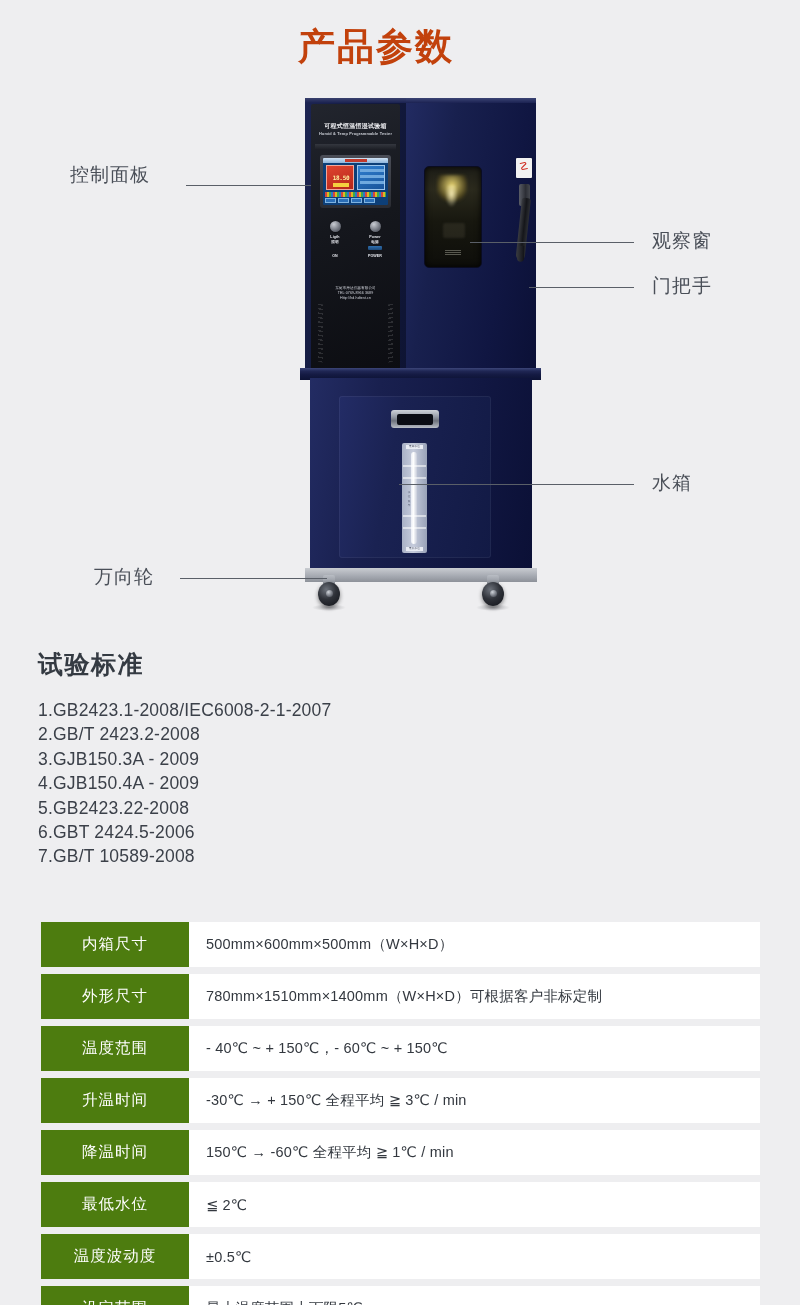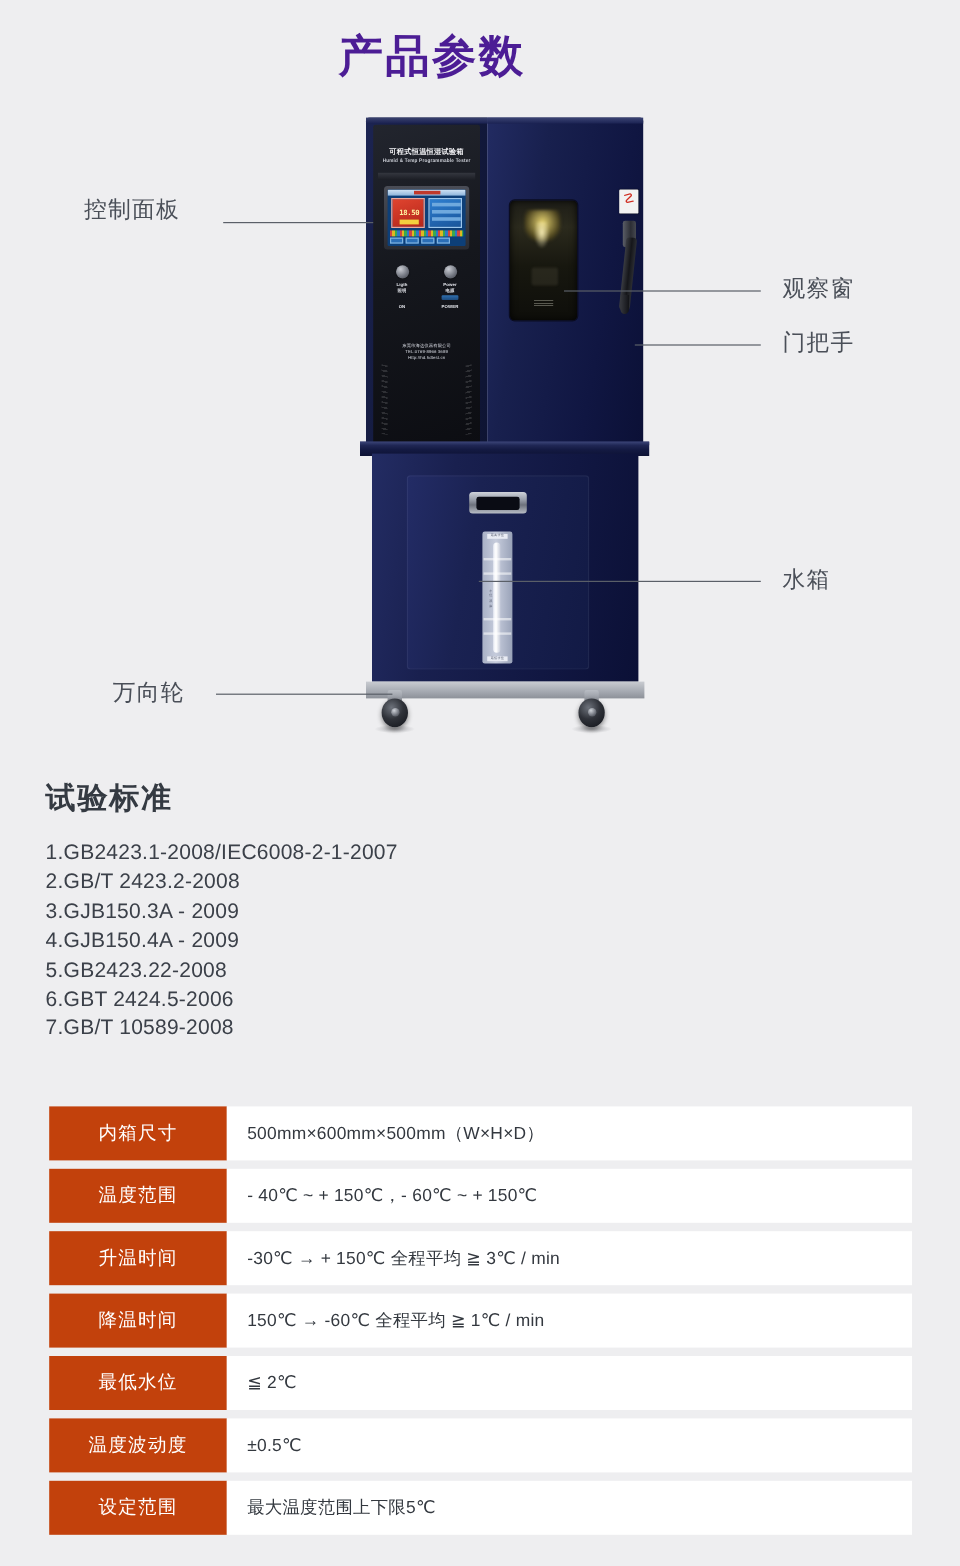"产品参数" .page-title { color: #4c1d95 -> #c2410c; left: 0 -> 16px }
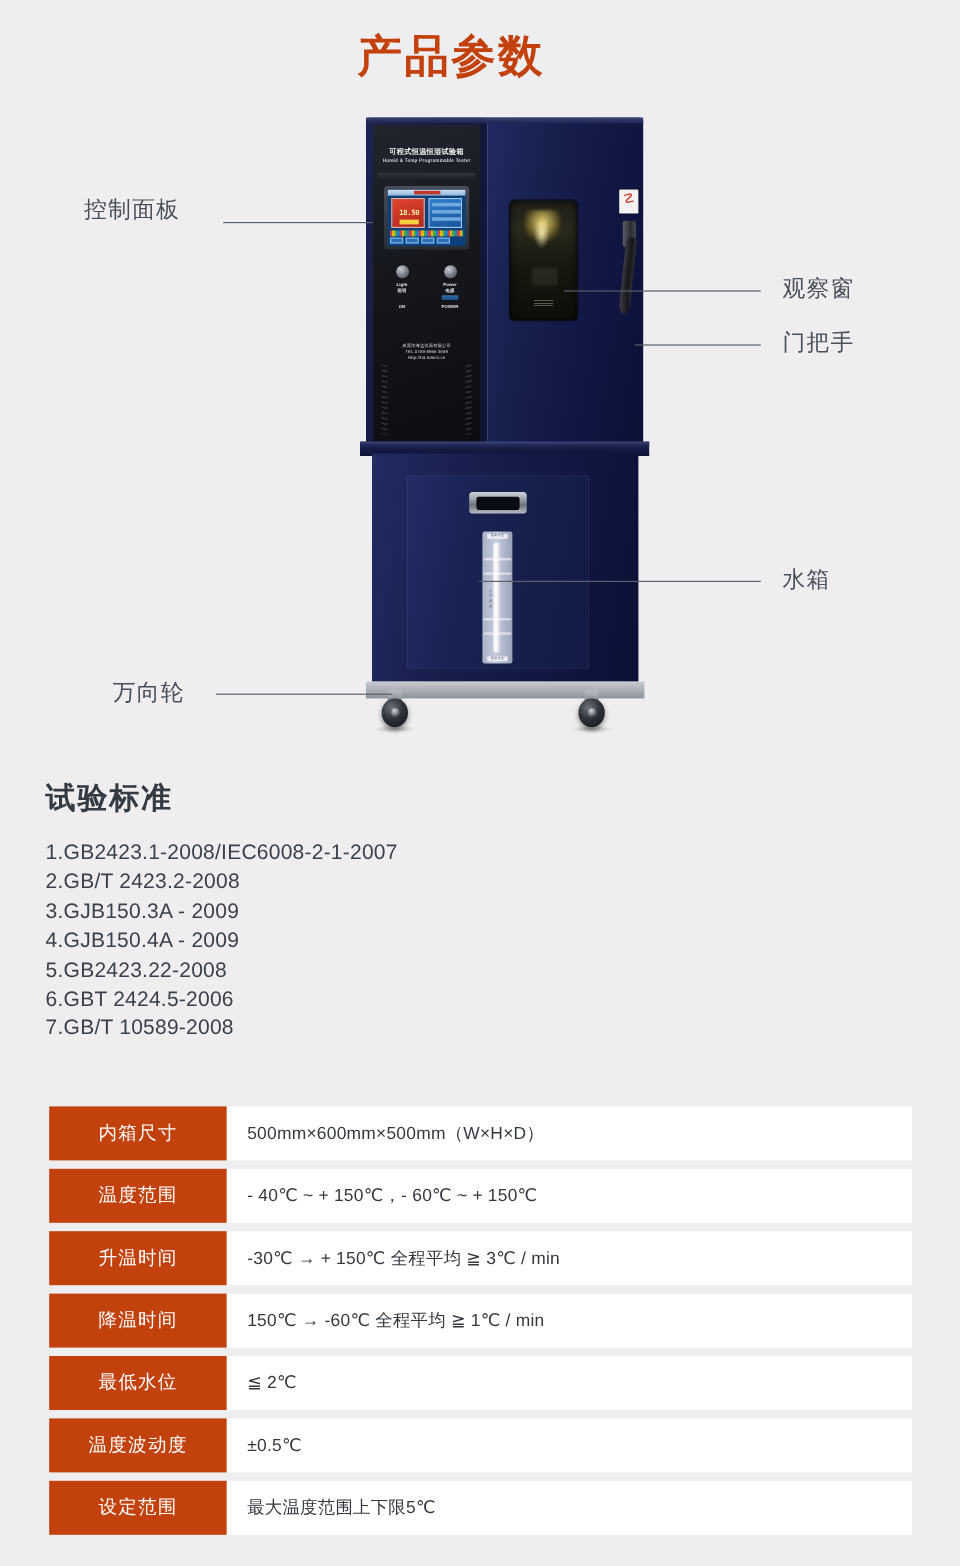"内箱尺寸" .spec-key { background: #c2410c -> #4d7c0f }
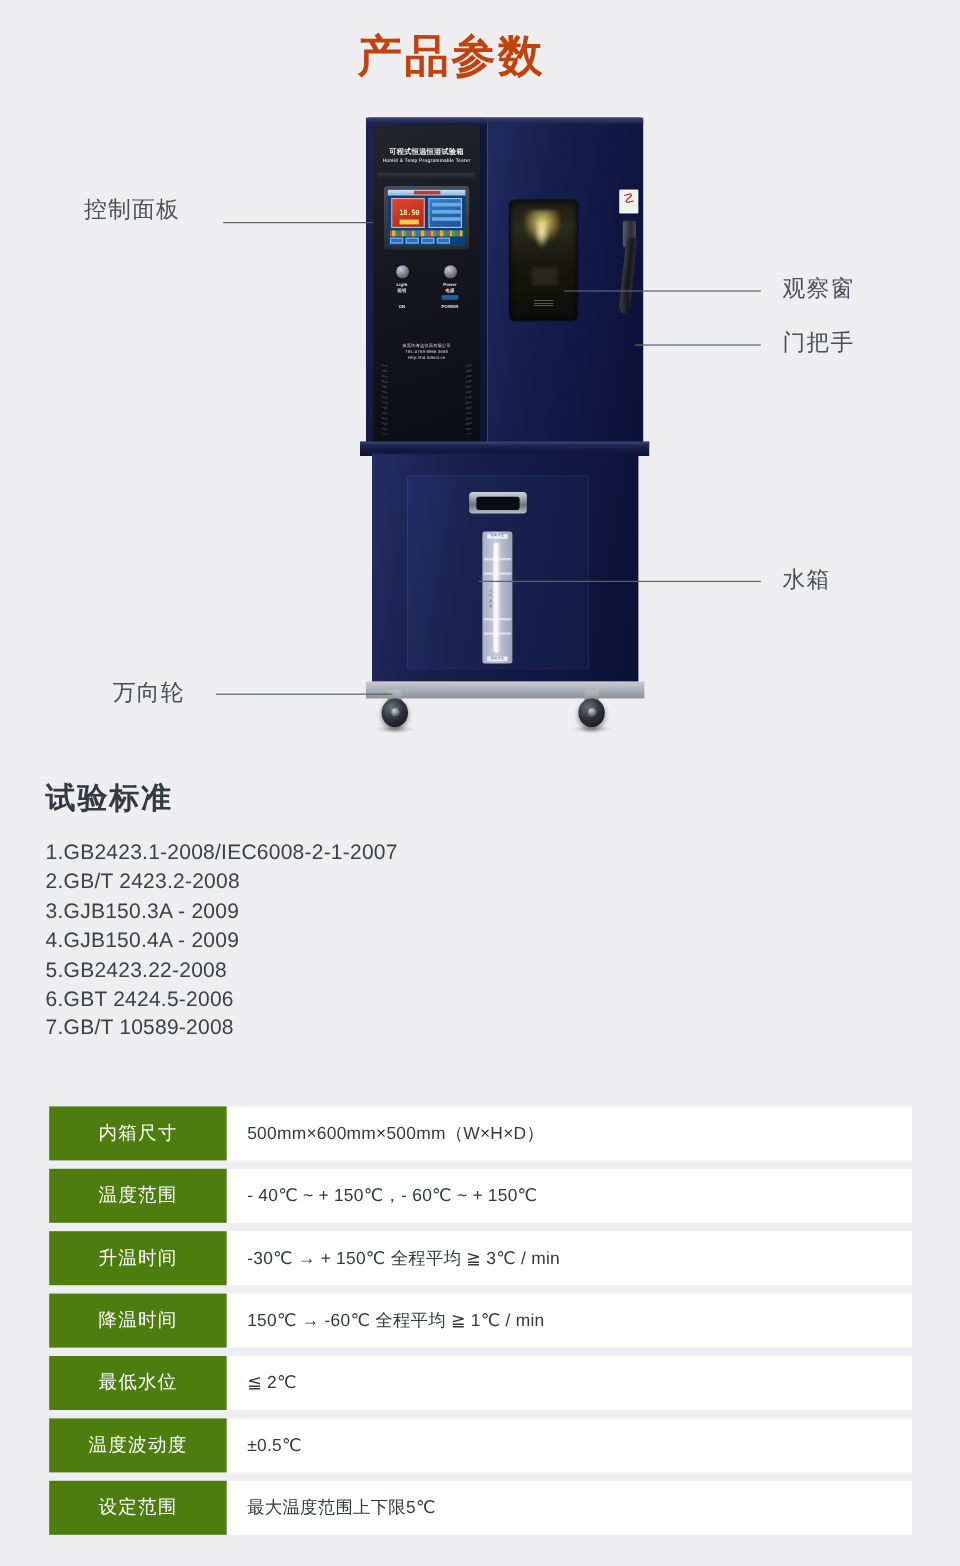"外形尺寸" div.spec-row { html: none -> <div> <div>外形尺寸</div> <div>780mm×1510mm×1400mm（W×H×D）可根据客户非标定制</div> </div> }
